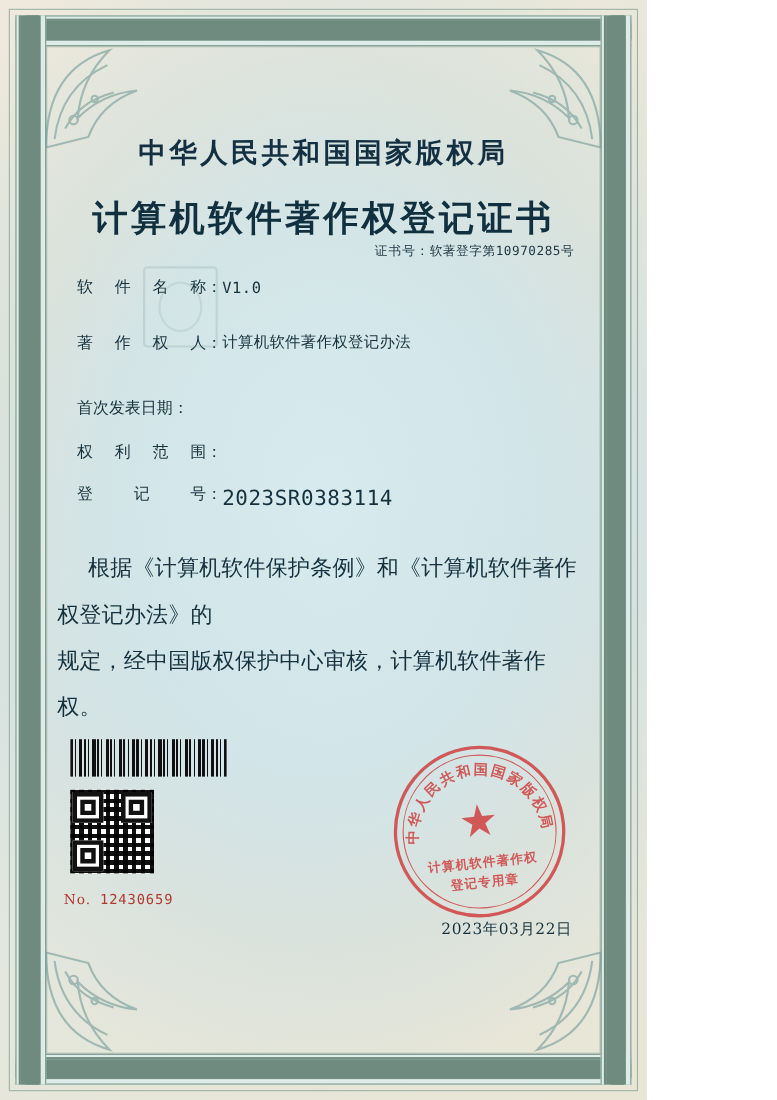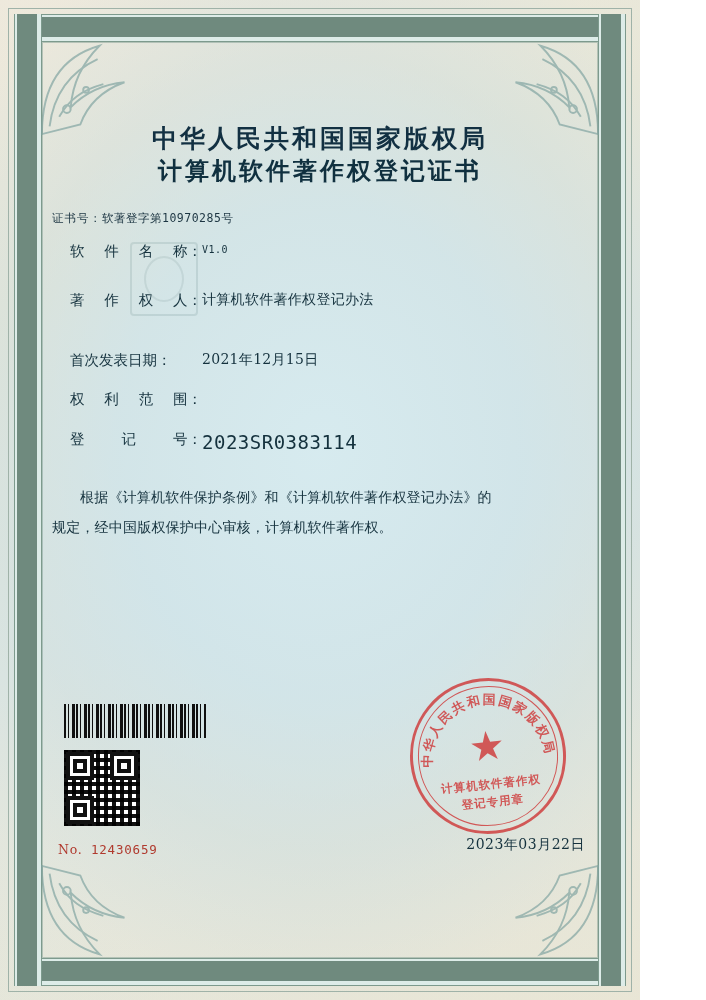"中华人民共和国国家版权局" .page { width: 640px -> 588px }
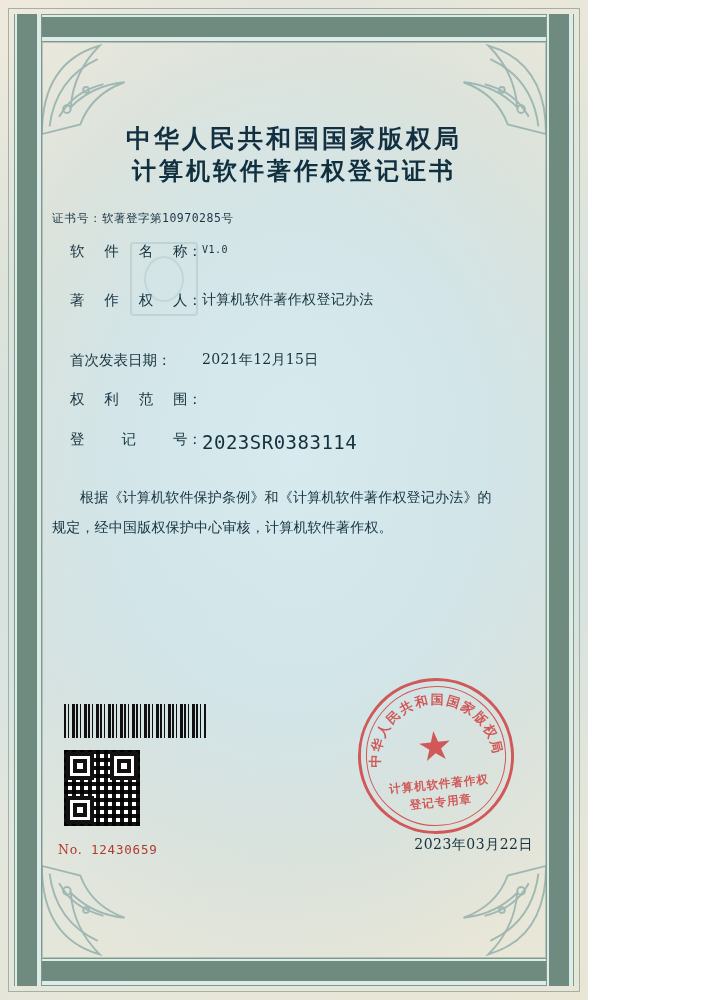"计算机软件著作权登记证书" .title-sub { font-size: 24px -> 32px; margin-top: none -> 22px }
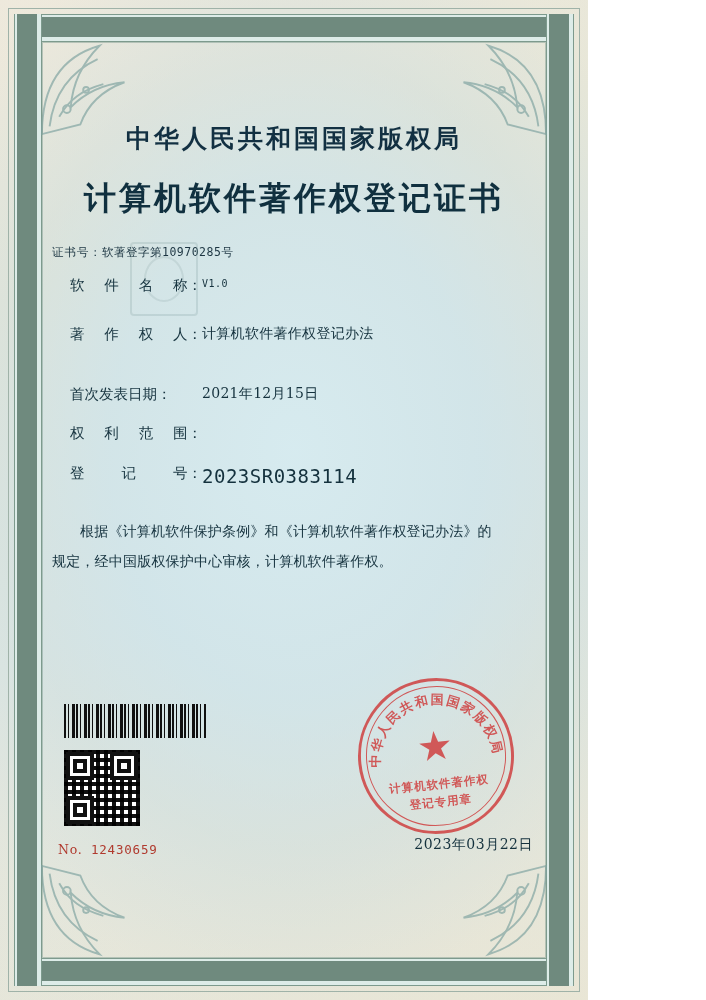"证书号：软著登字第10970285号" .cert-no-line { margin-top: 24px -> none; text-align: left -> right }
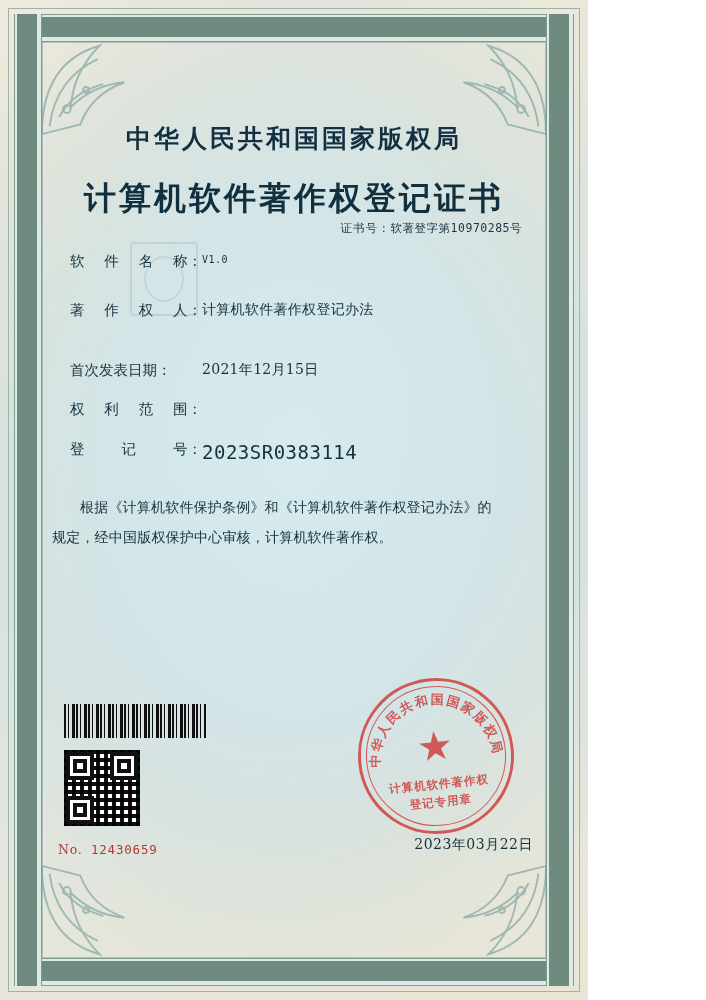"V1.0" .value-line2 { font-size: 10px -> 14px }
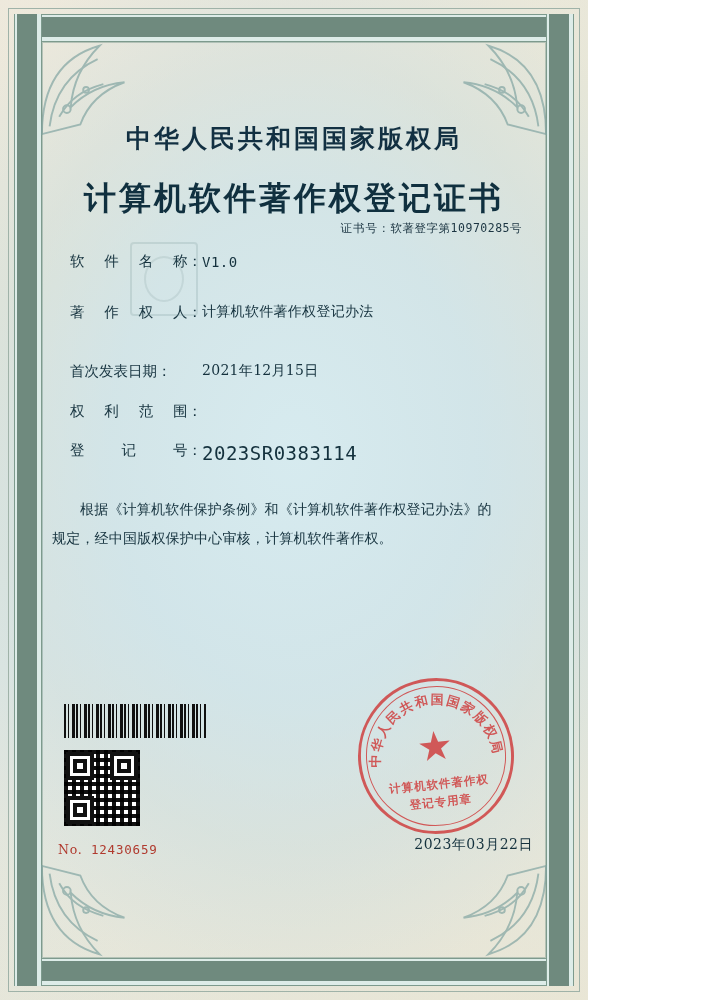"2021年12月15日" div.value { html: <div>2021年12月15日</div> -> none }
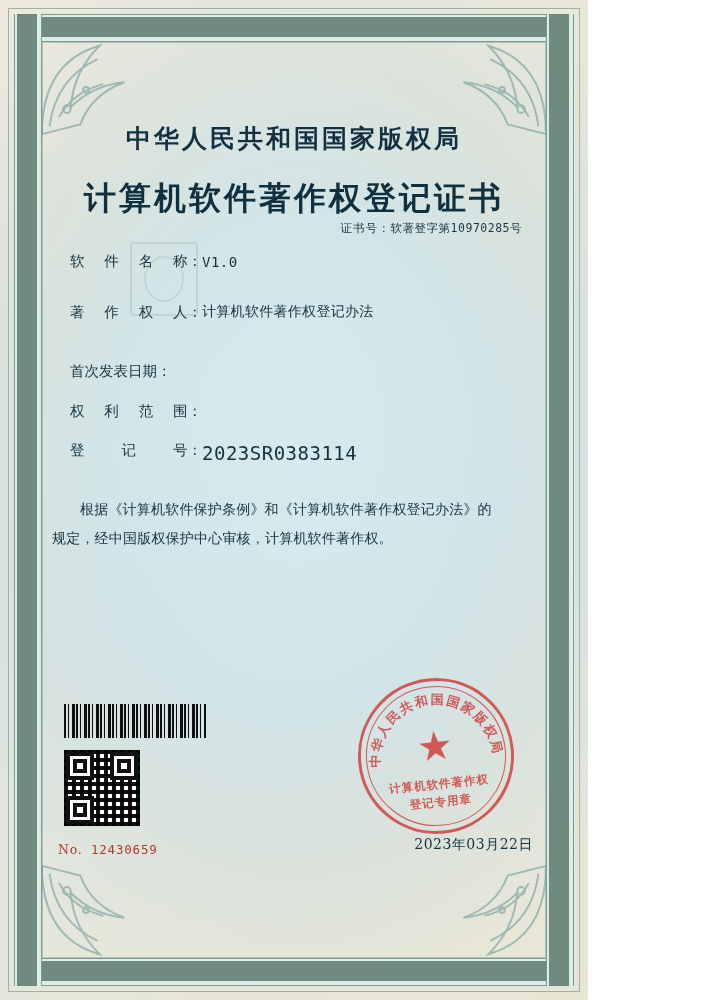"根据《计算机软件保护条例》和《计算机软件著作权登记办法》的" .statement { font-size: 14px -> 20px }
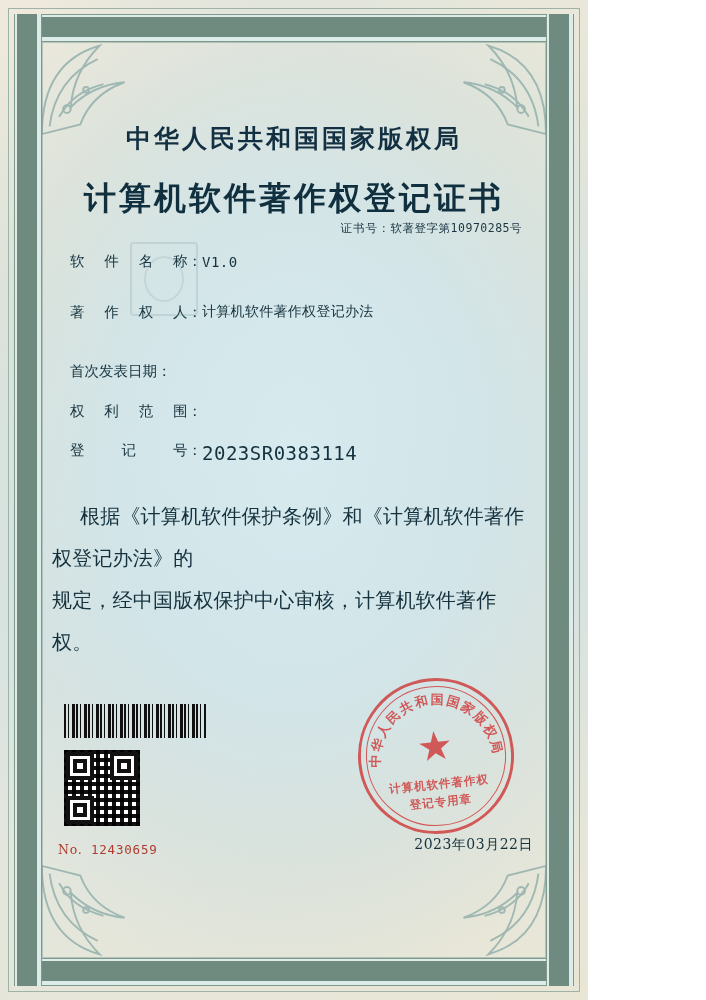"No. 12430659" .codes { top: 704px -> 672px }
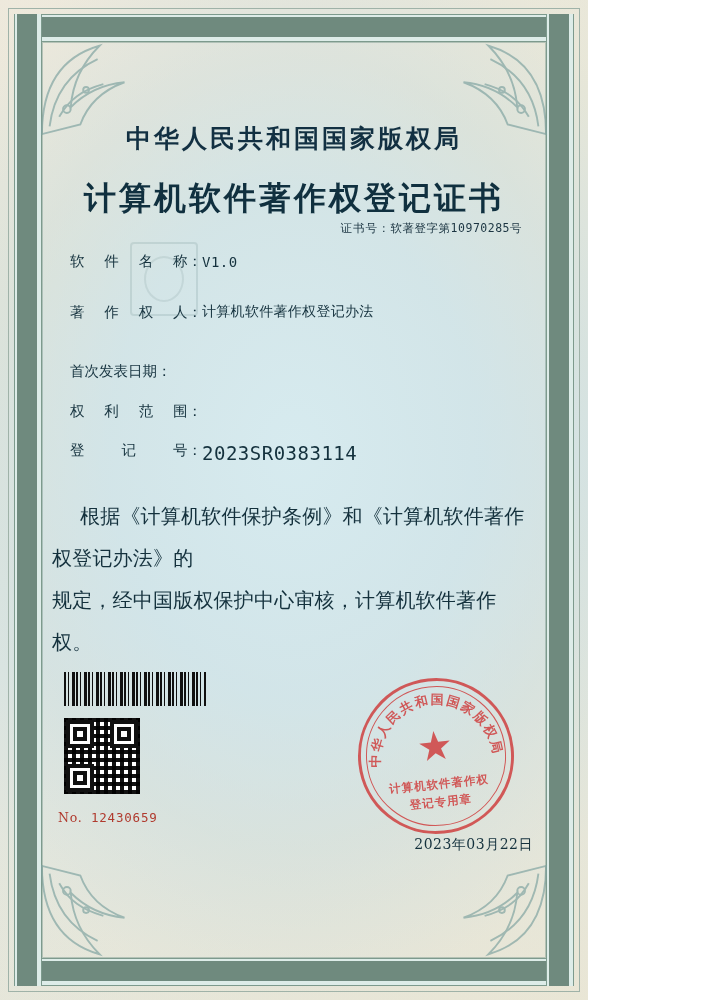"2023年03月22日" .issue-date { right: 55px -> 68px }
